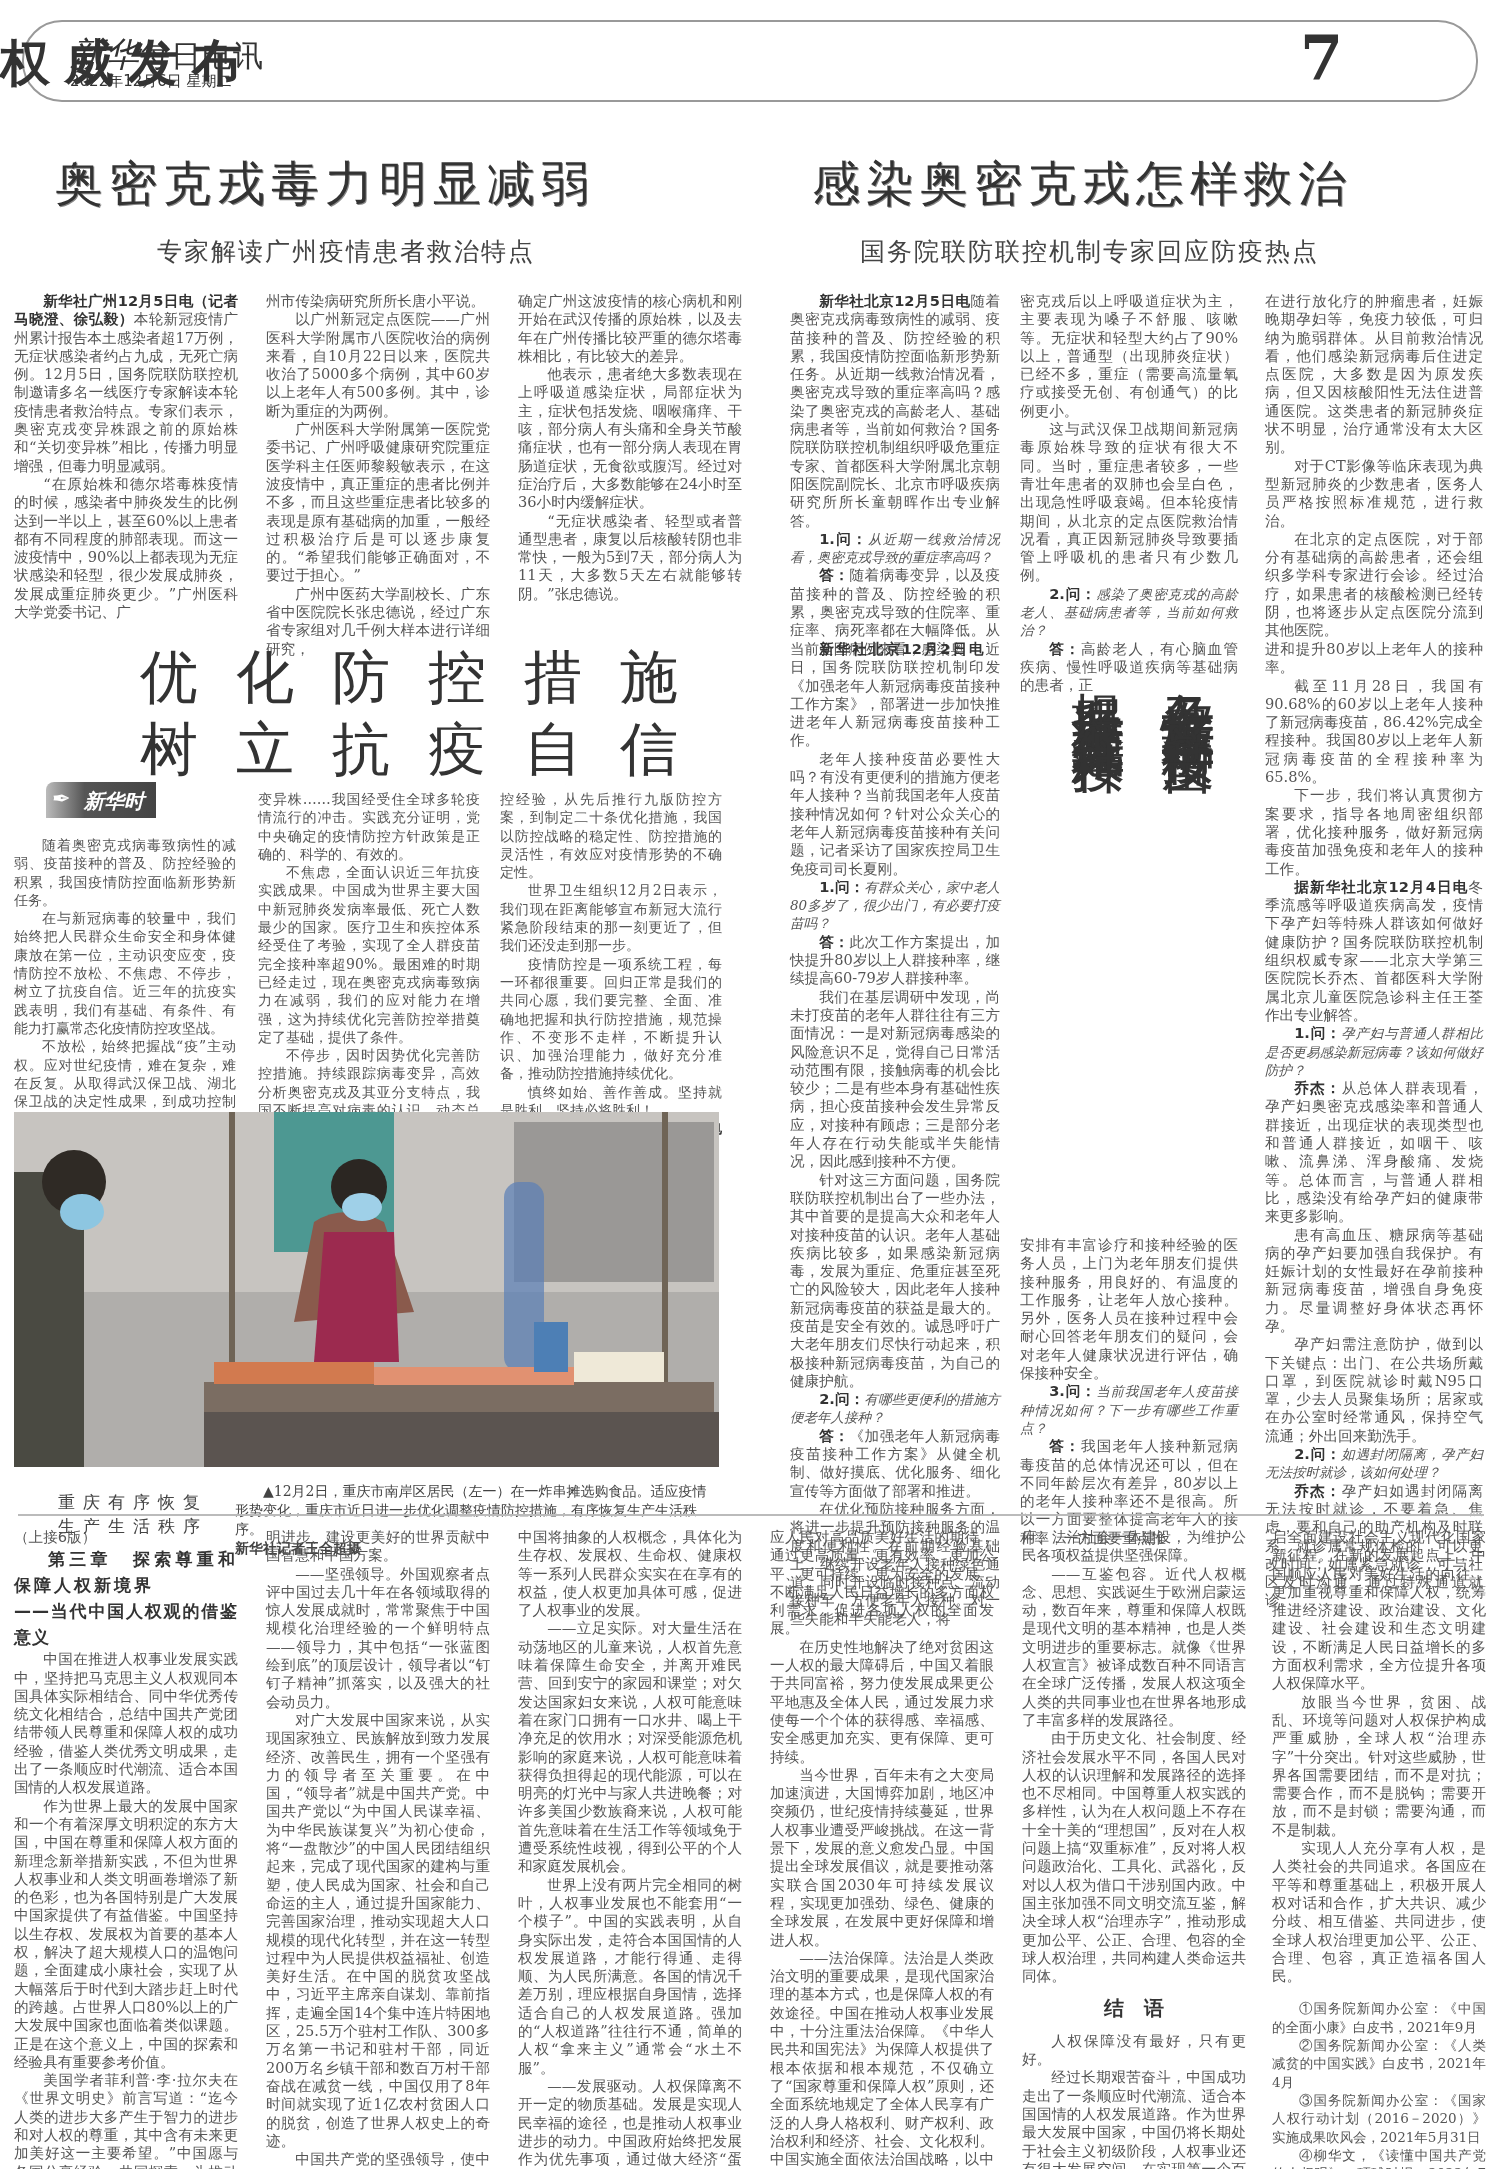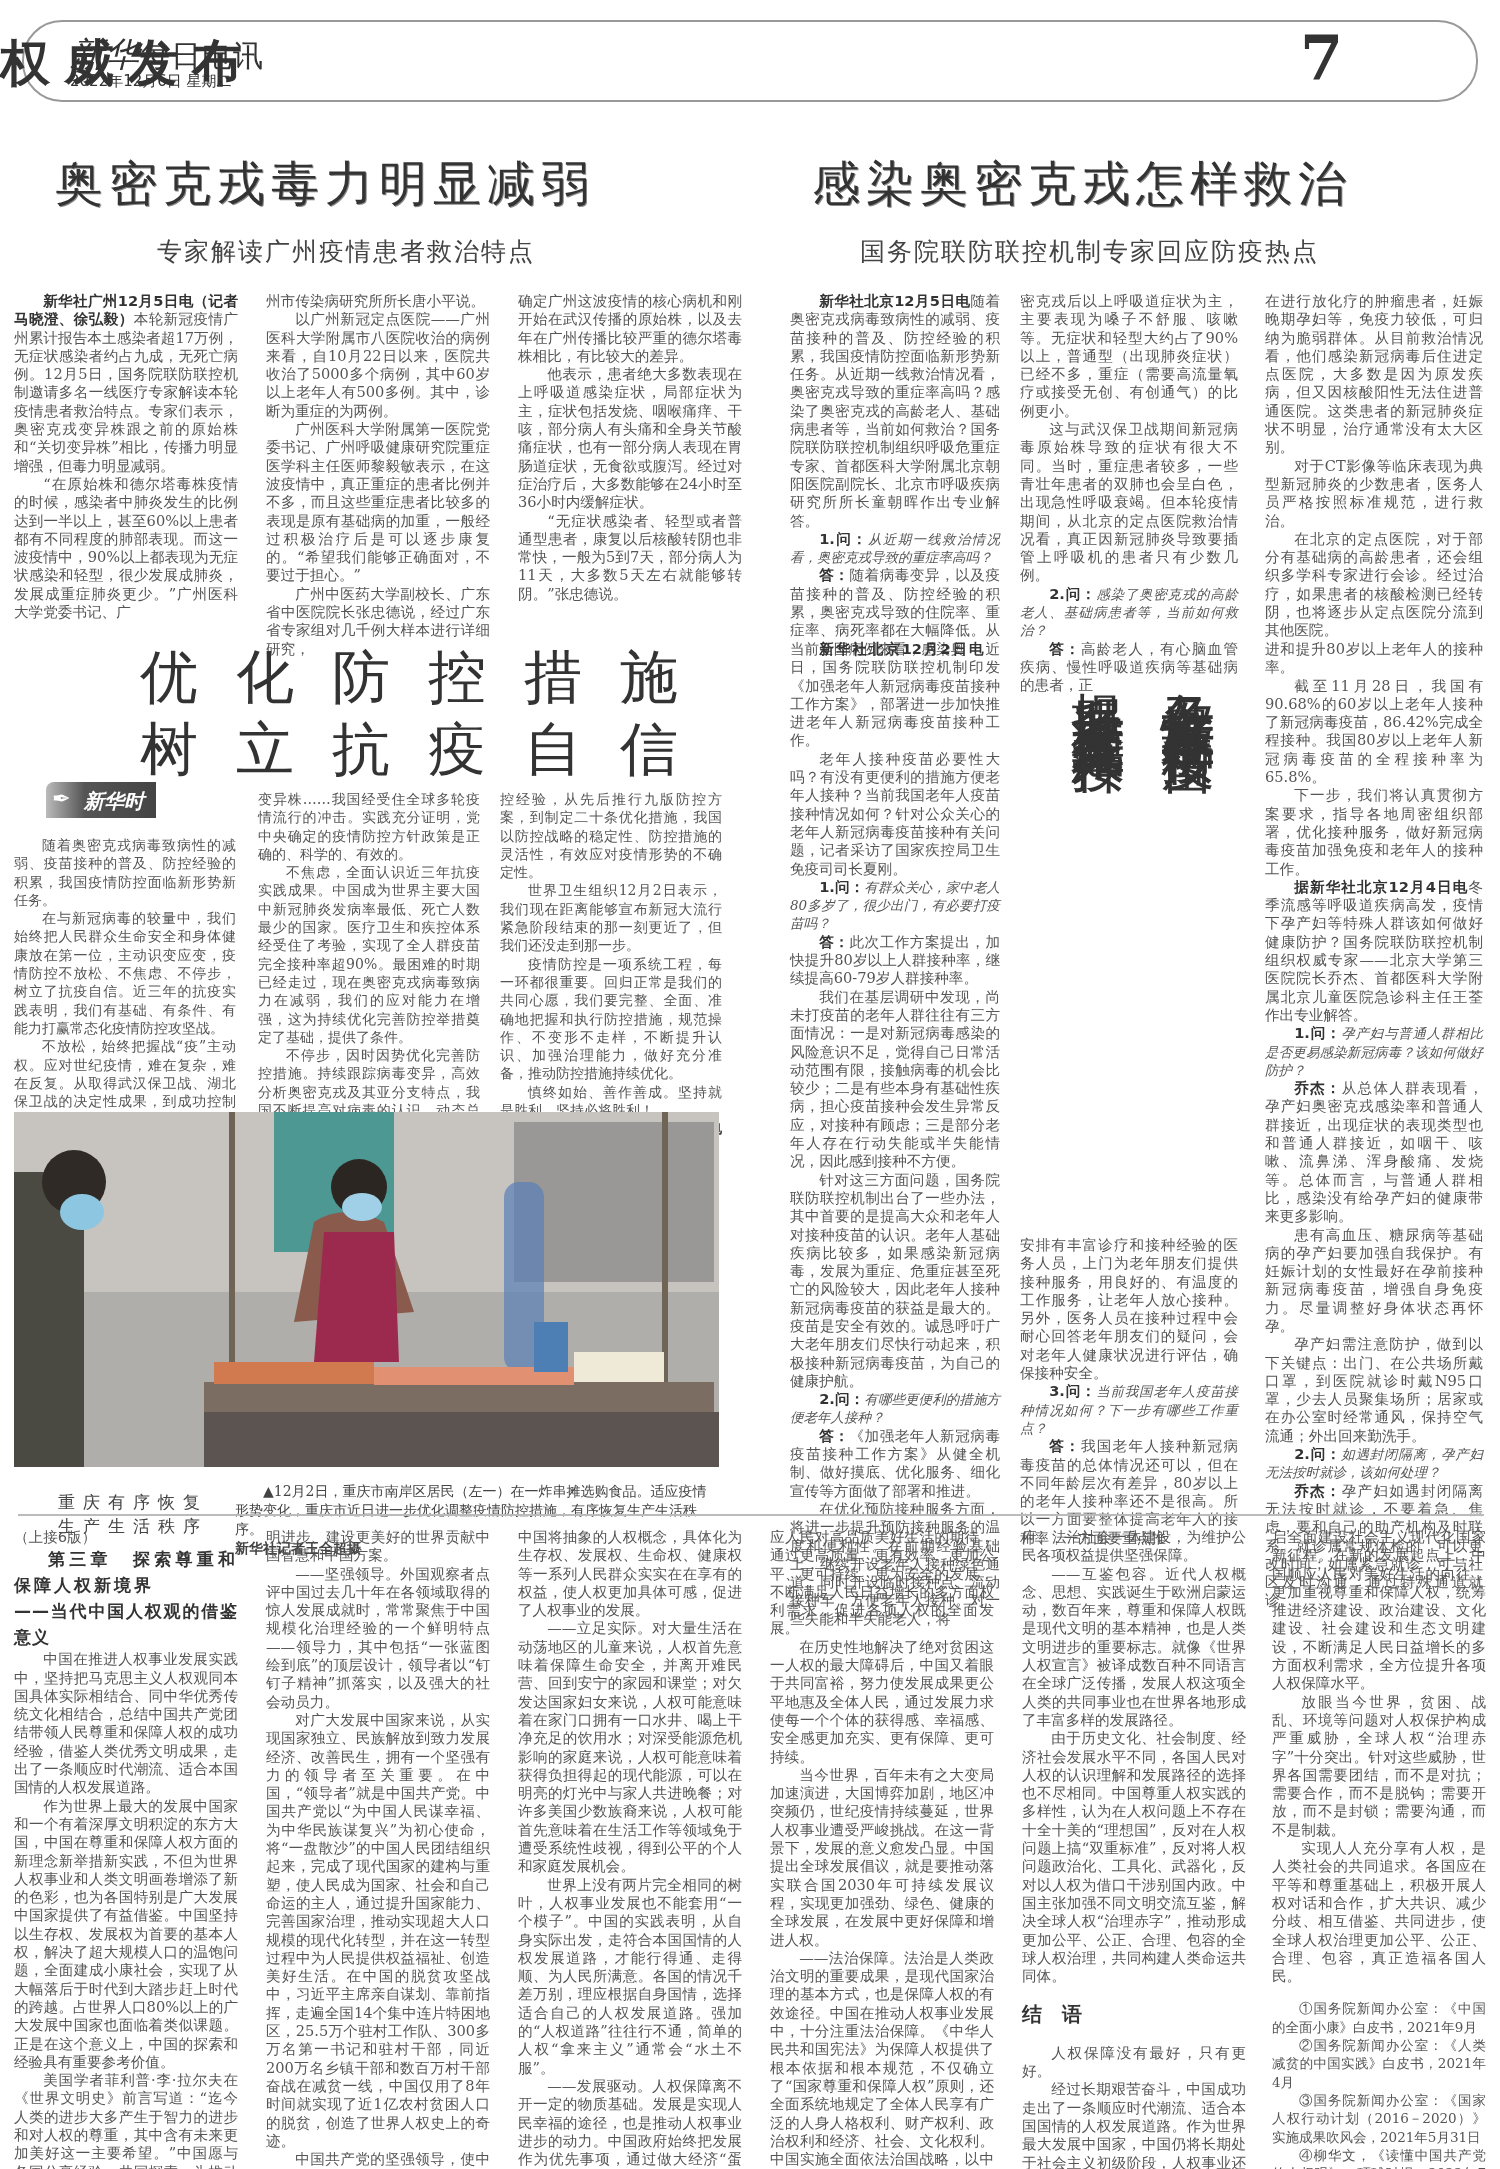"结 语" p.noind { margin: 20px 0 -> 14px 0; text-align: none -> center }
